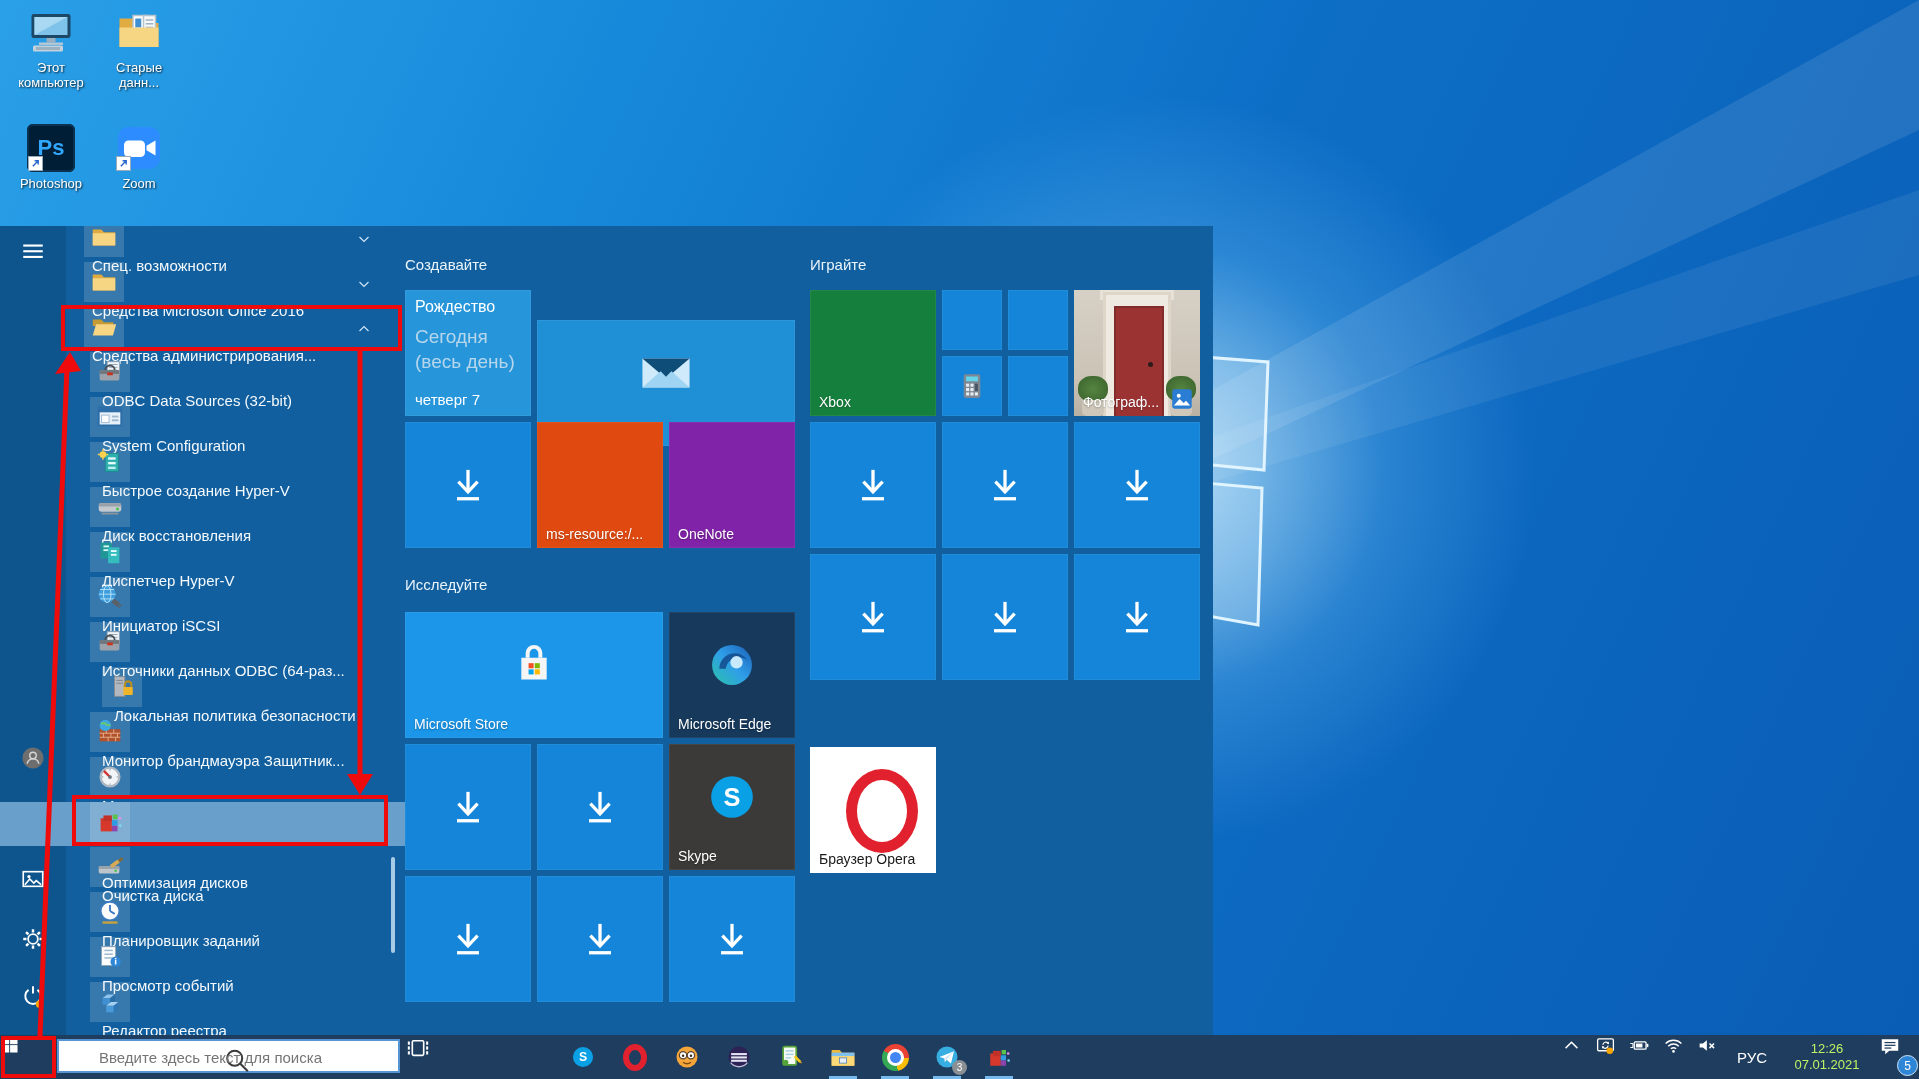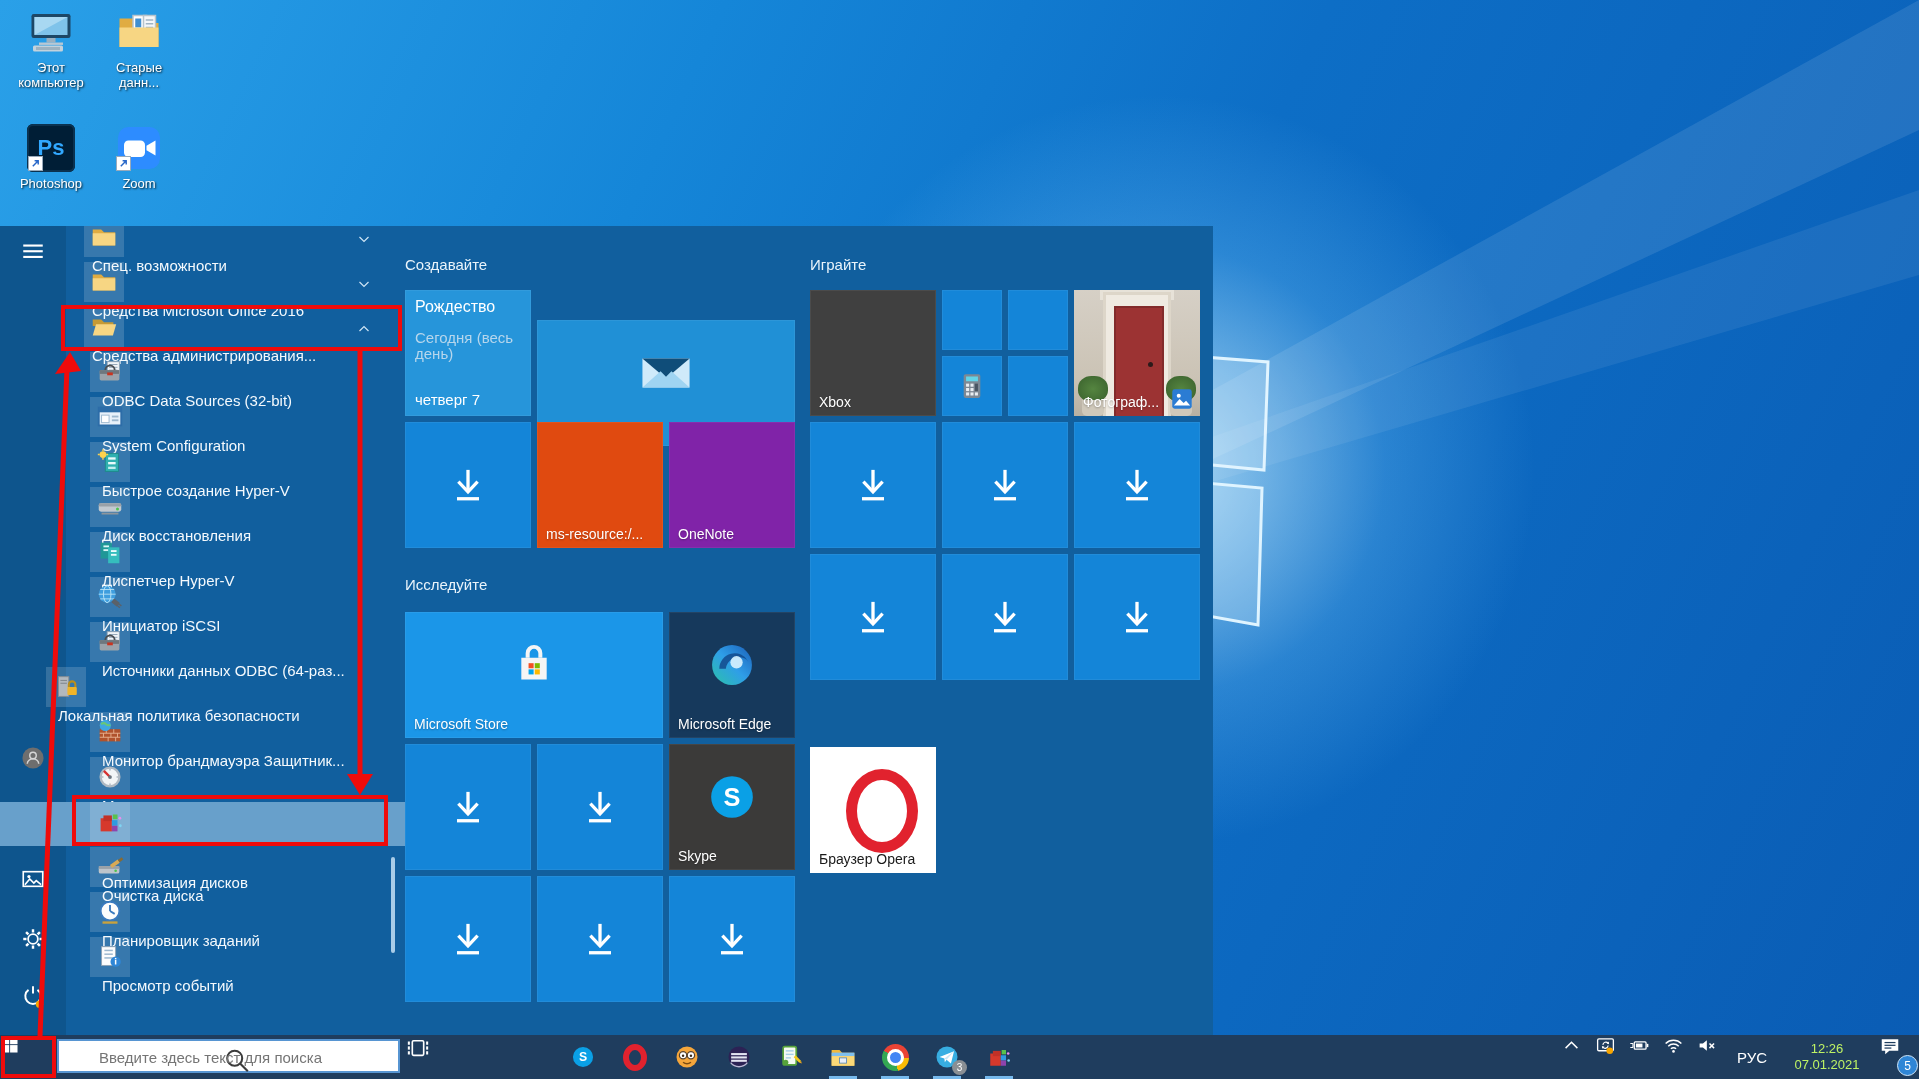"Сегодня (весь день)" .cal-s { font-size: 15px -> 19px; line-height: 16px -> 25px; top: 40px -> 34px }
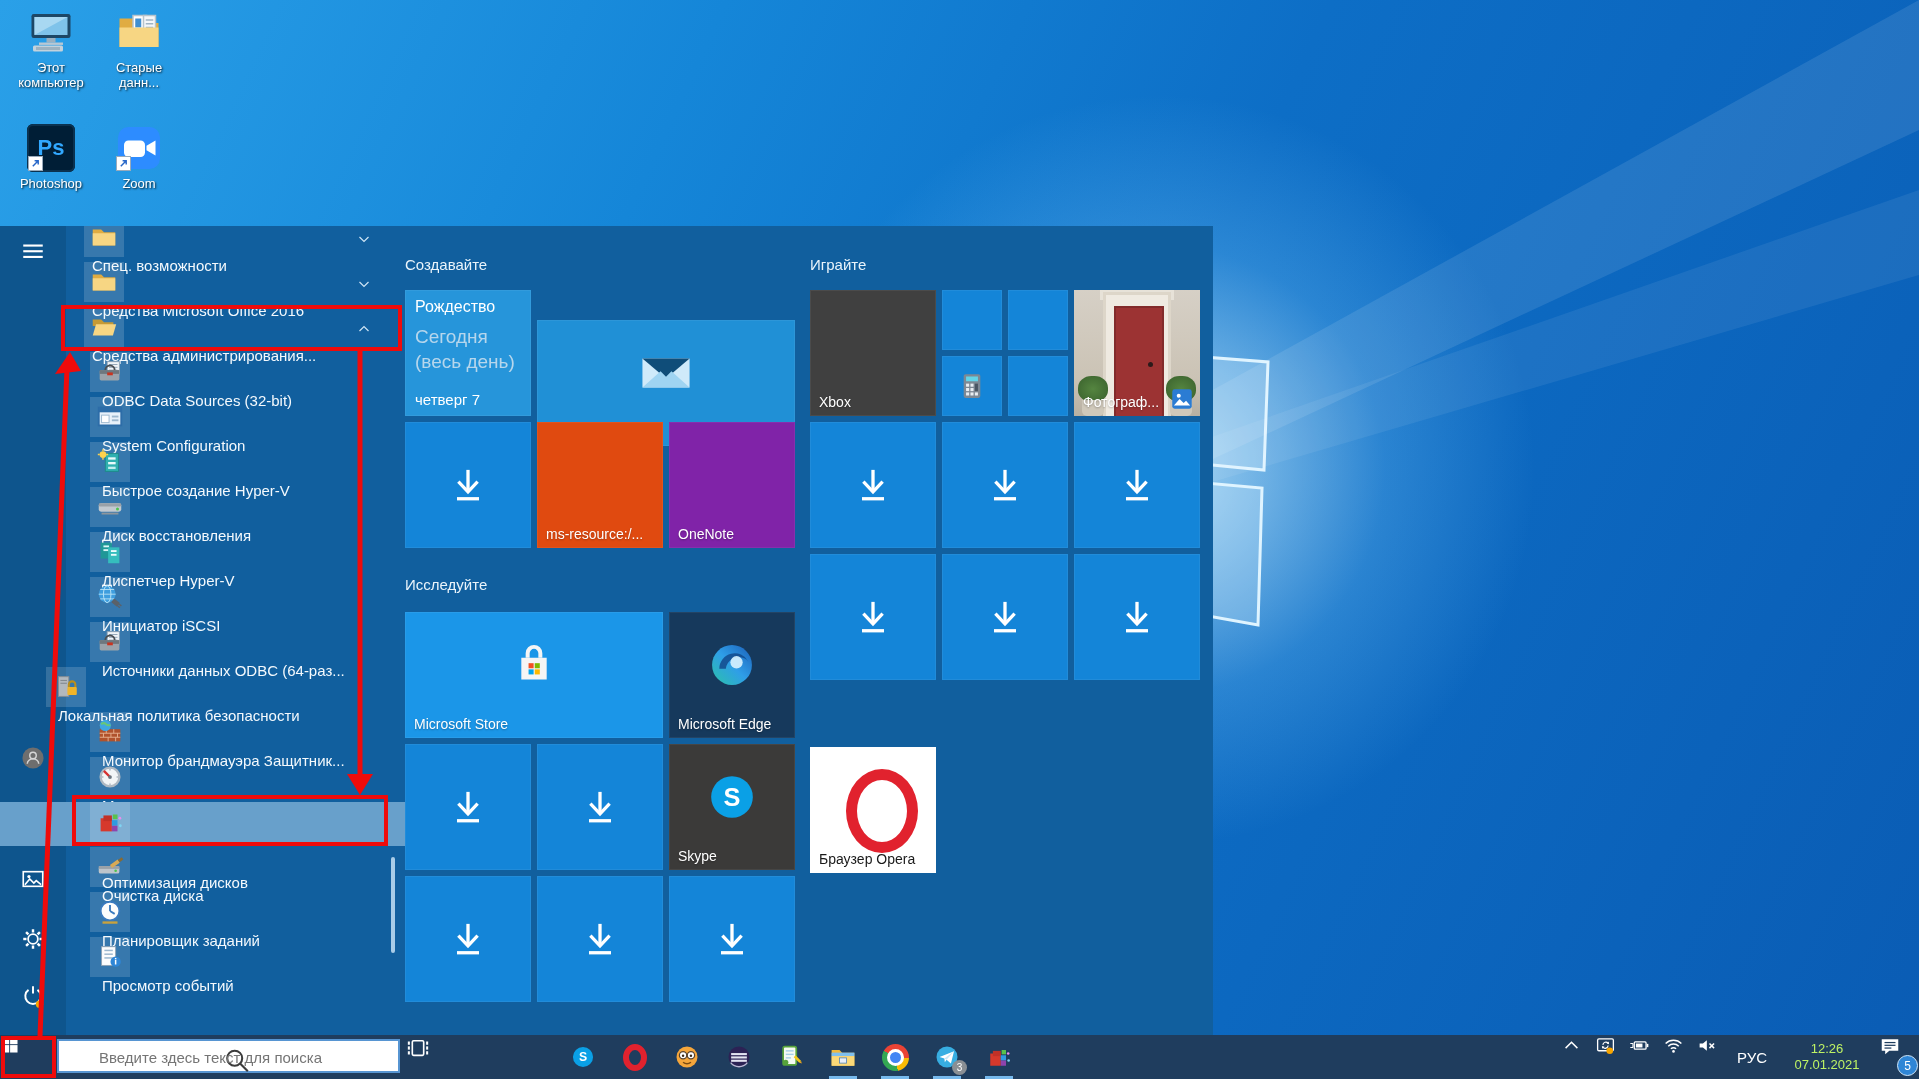"Xbox" div.tile { background: #404040 -> #15803d }
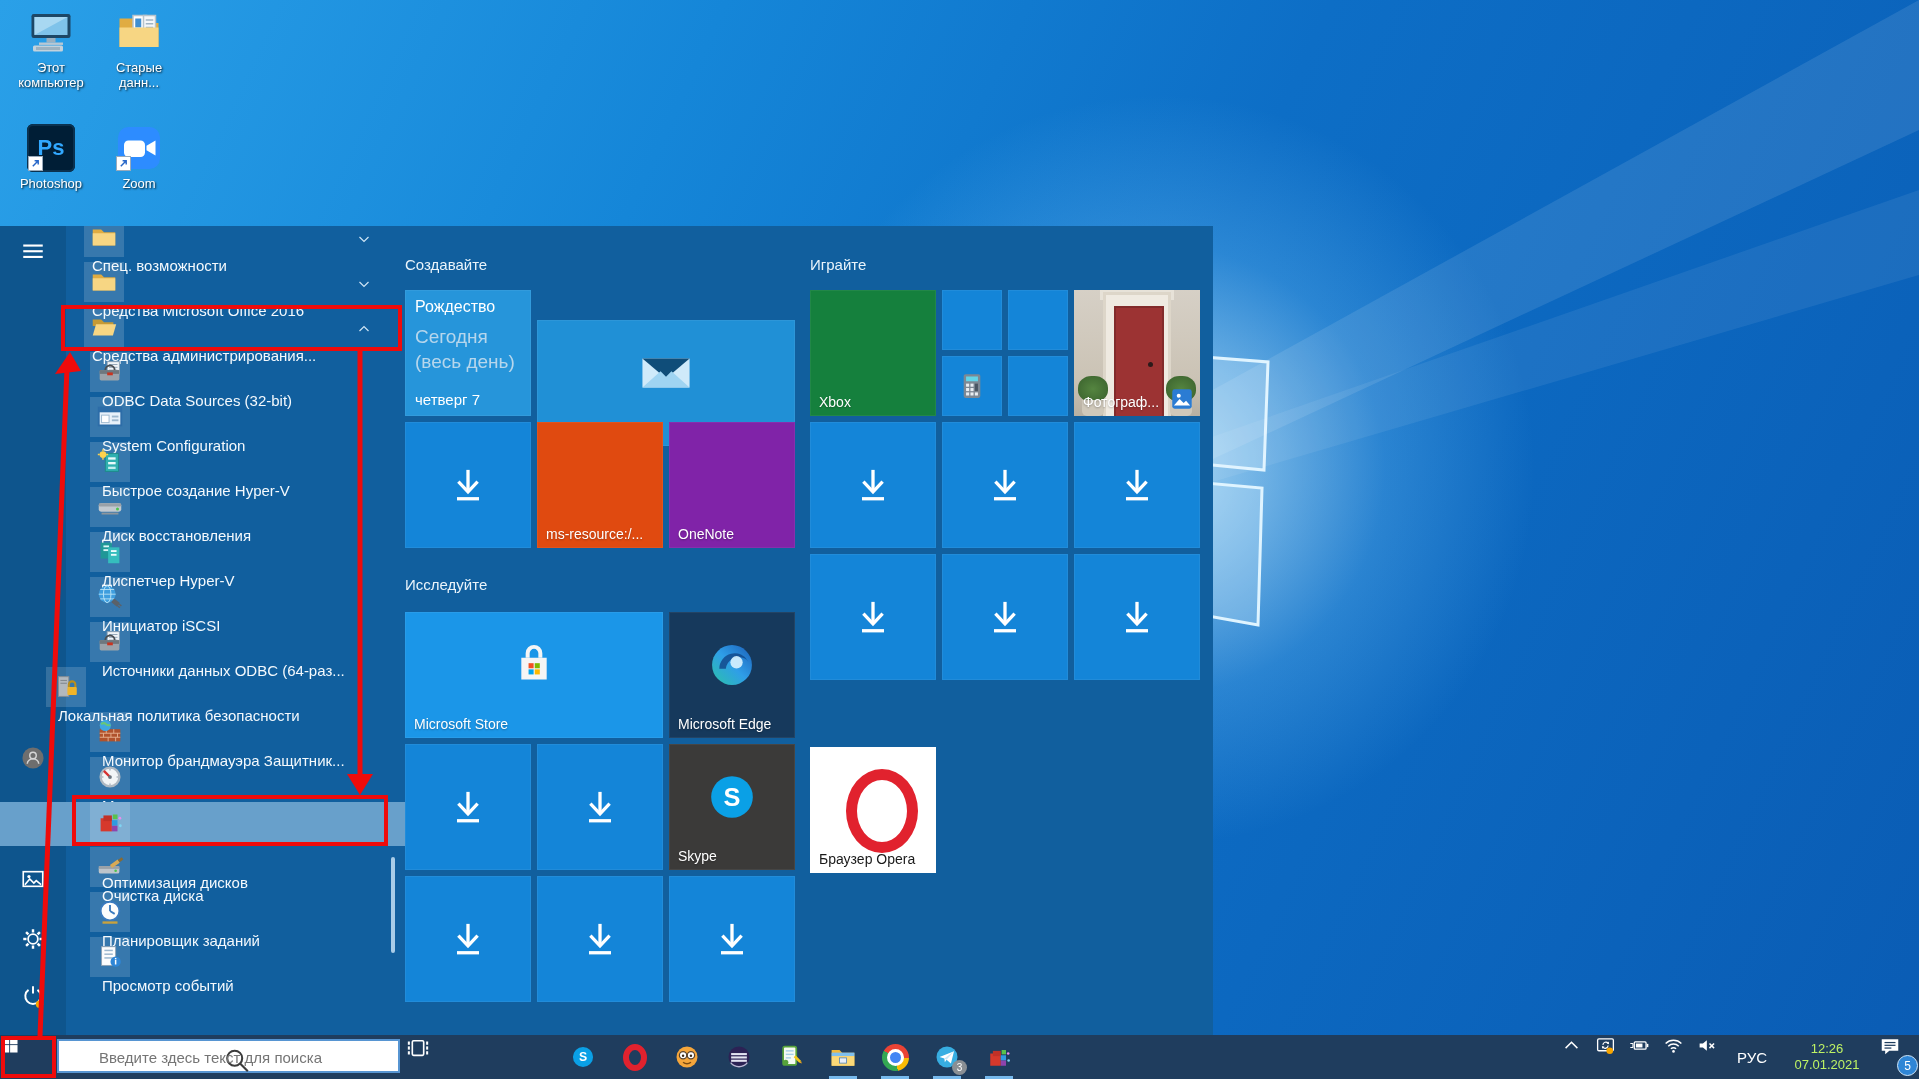"Локальная политика безопасности" div.app-row { padding-left: 46px -> 102px }
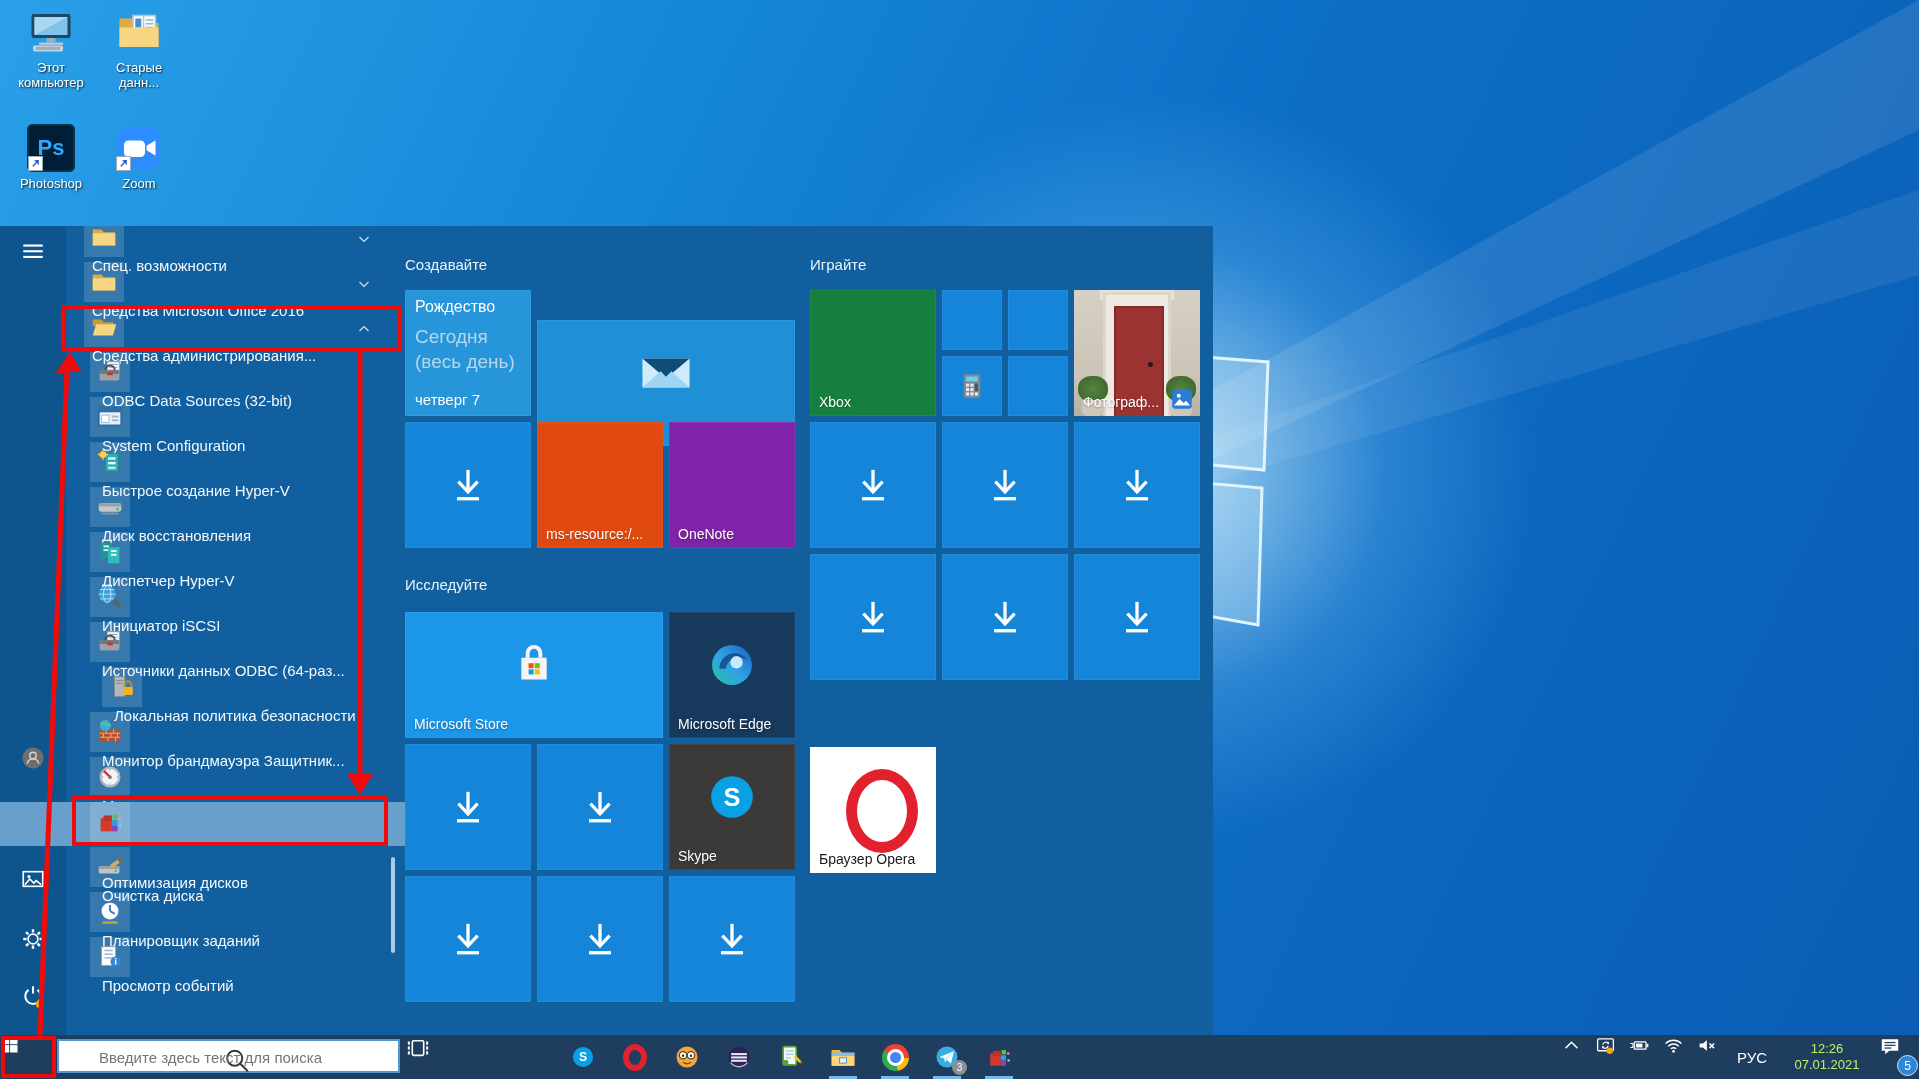"Редактор реестра" div.app-row { html: none -> <div> <div> <div><svg> <polygon></polygon> <rect></rect> <polygon></polygon> <polygon></polygon> <rect></rect> <polygon></polygon> </svg></div> </div> <div>Редактор реестра</div> </div> }
